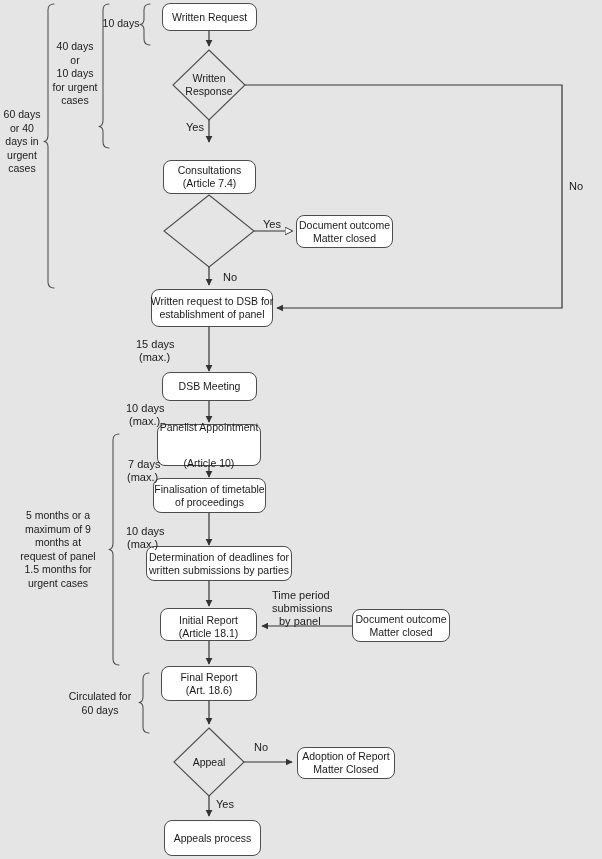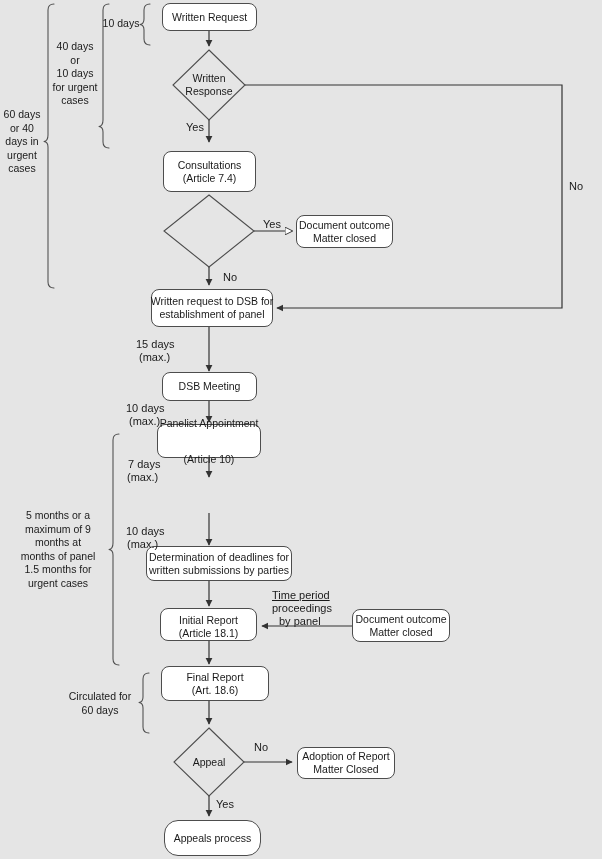"Consultations" div.node { height: 41px -> 34px; top: 151px -> 160px }
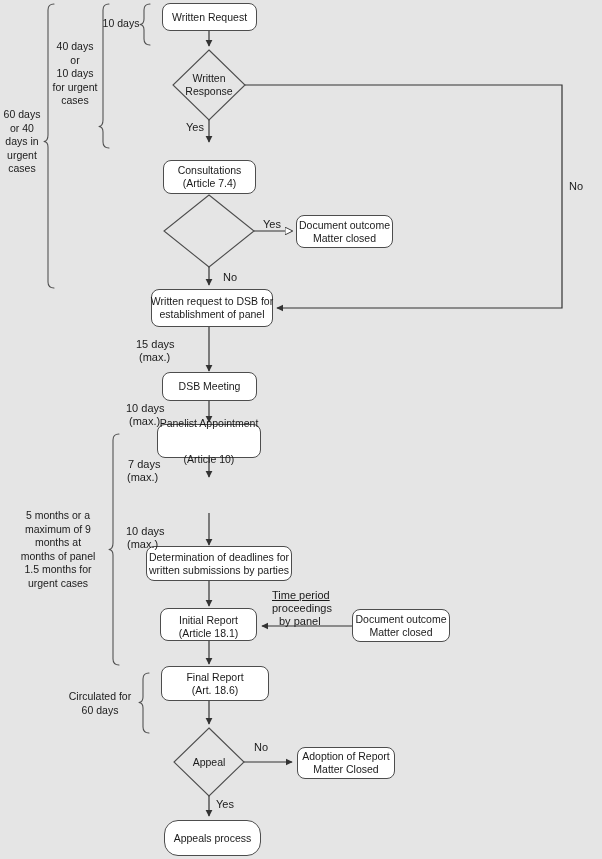"Panelist Appointment" div.node { height: 34px -> 42px }
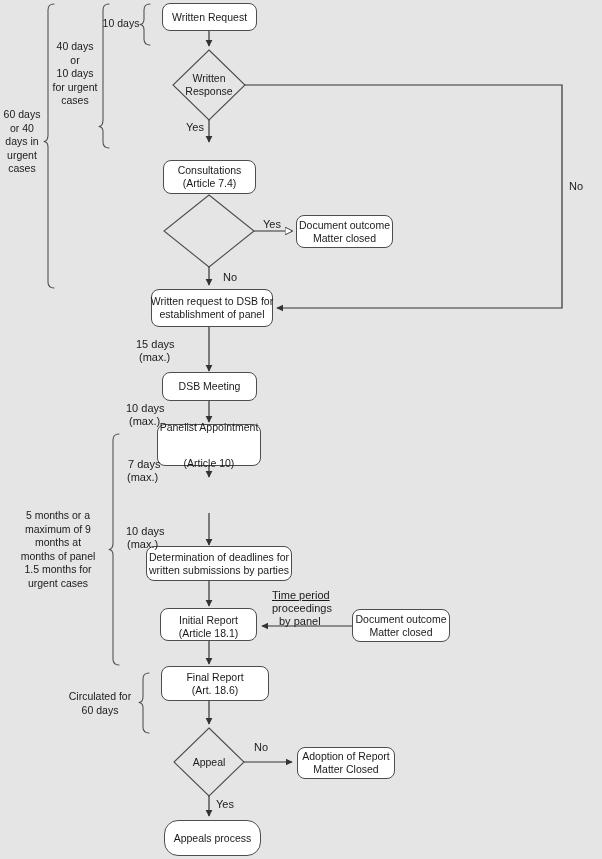"Finalisation of timetable" div.node { html: none -> <div> <span>Finalisation of timetable</span> <span>of proceedings</span> </div> }
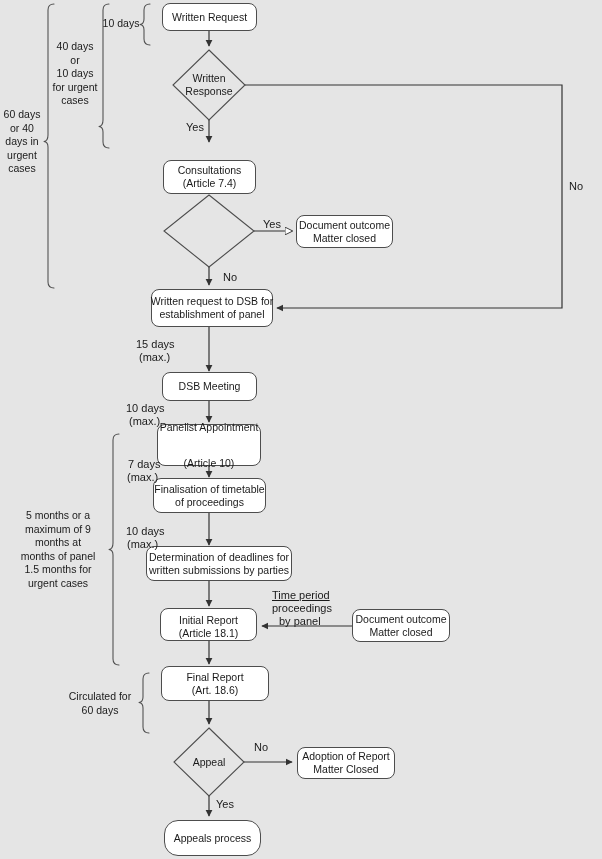"months of panel" div { text: months -> request }
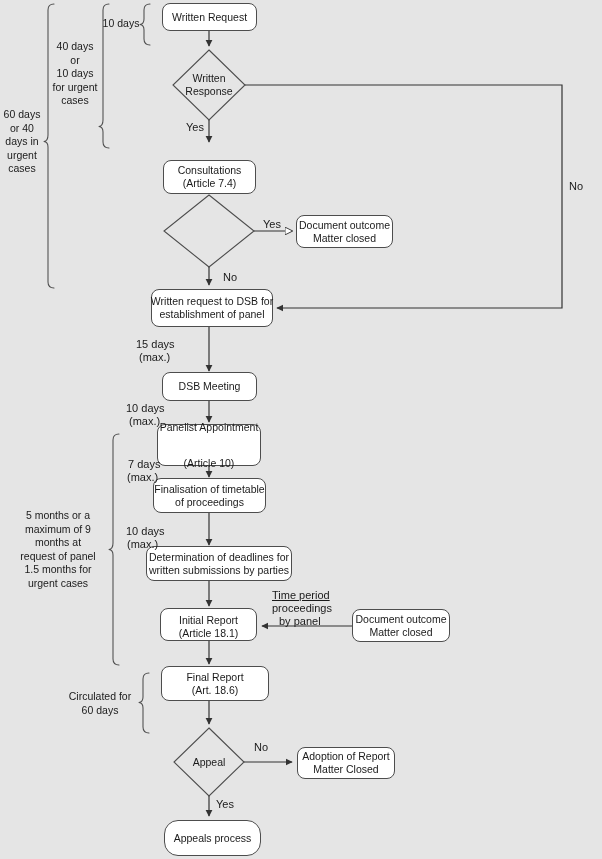"Time period" div.edge-label { text-decoration: underline -> none }
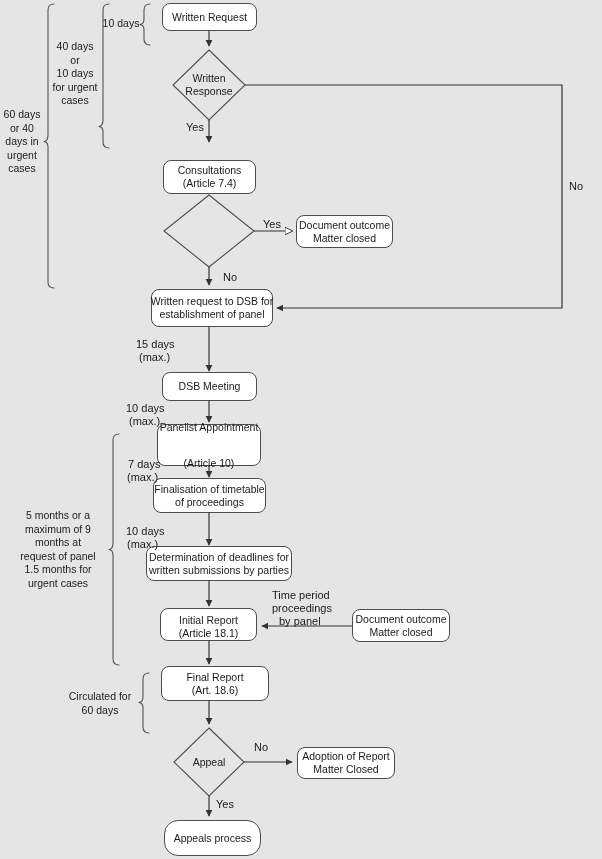"proceedings" div.edge-label { text: proceedings -> submissions }
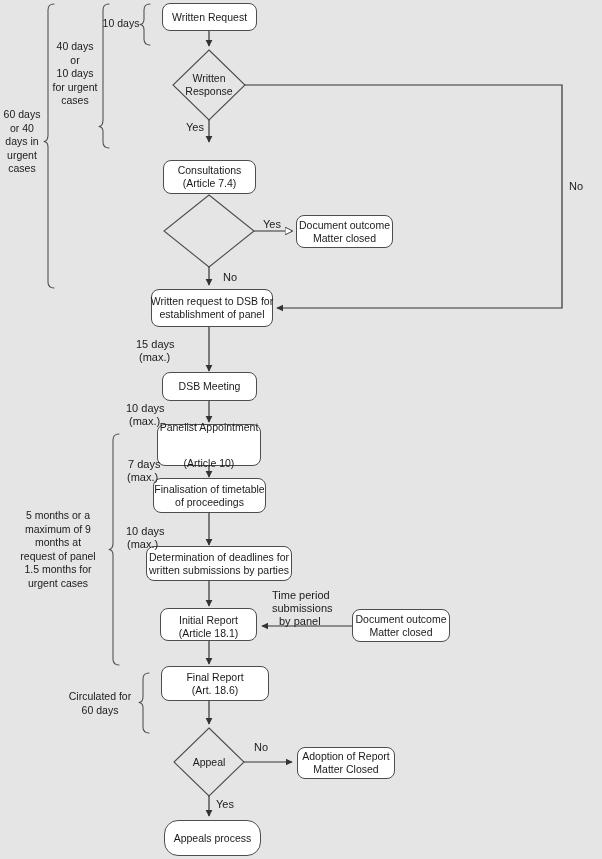"Final Report" div.node { width: 108px -> 96px }
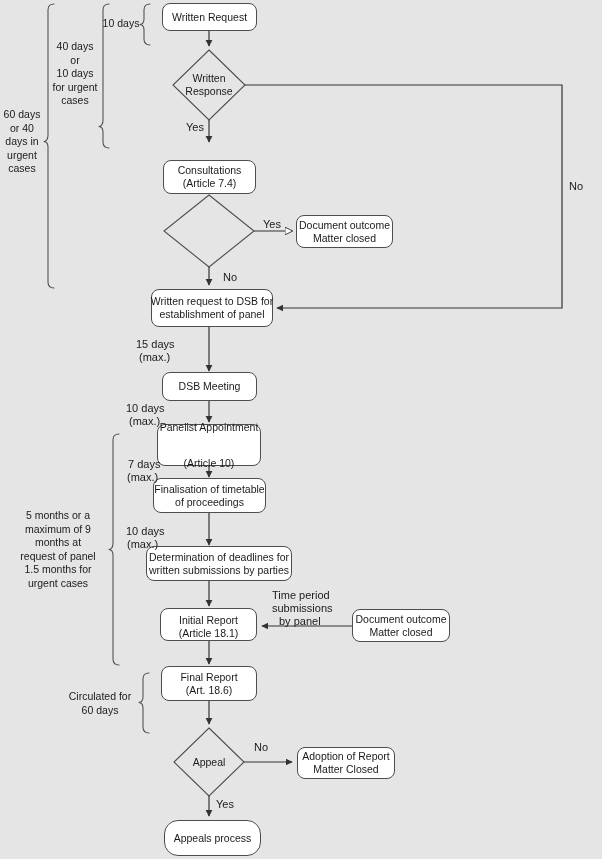"Appeals process" div.node { border-radius: 14px -> none }
